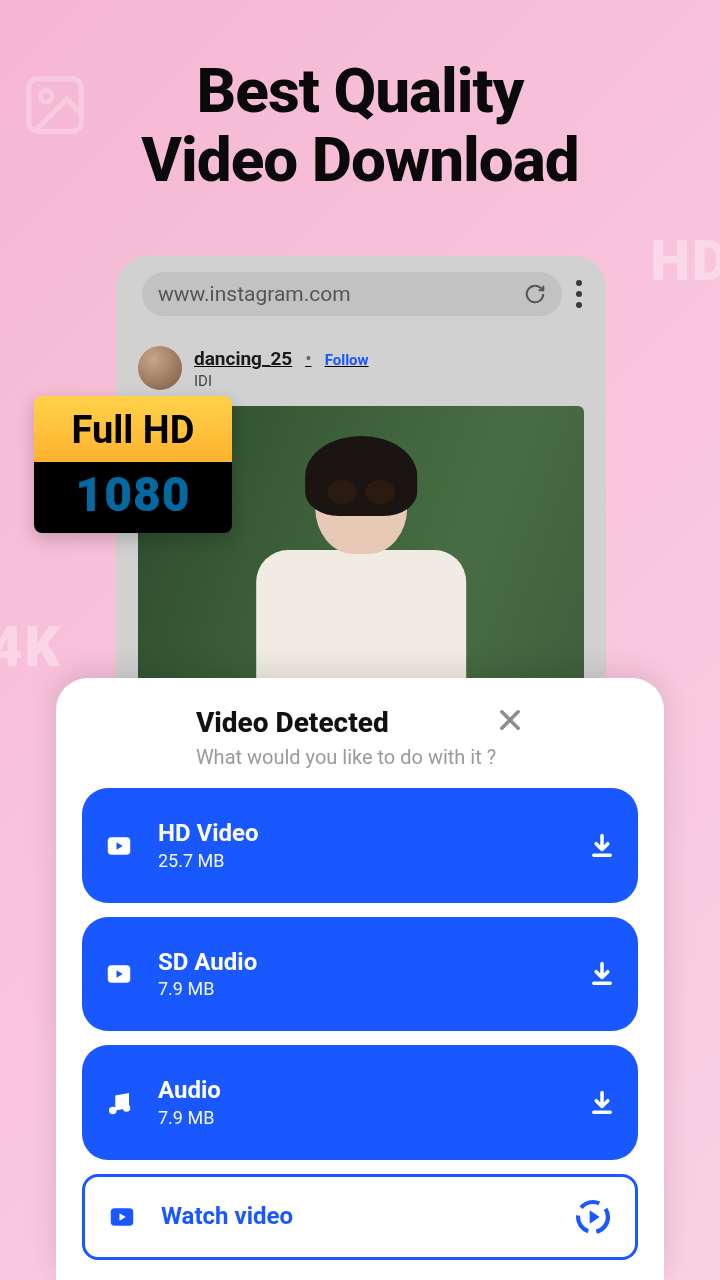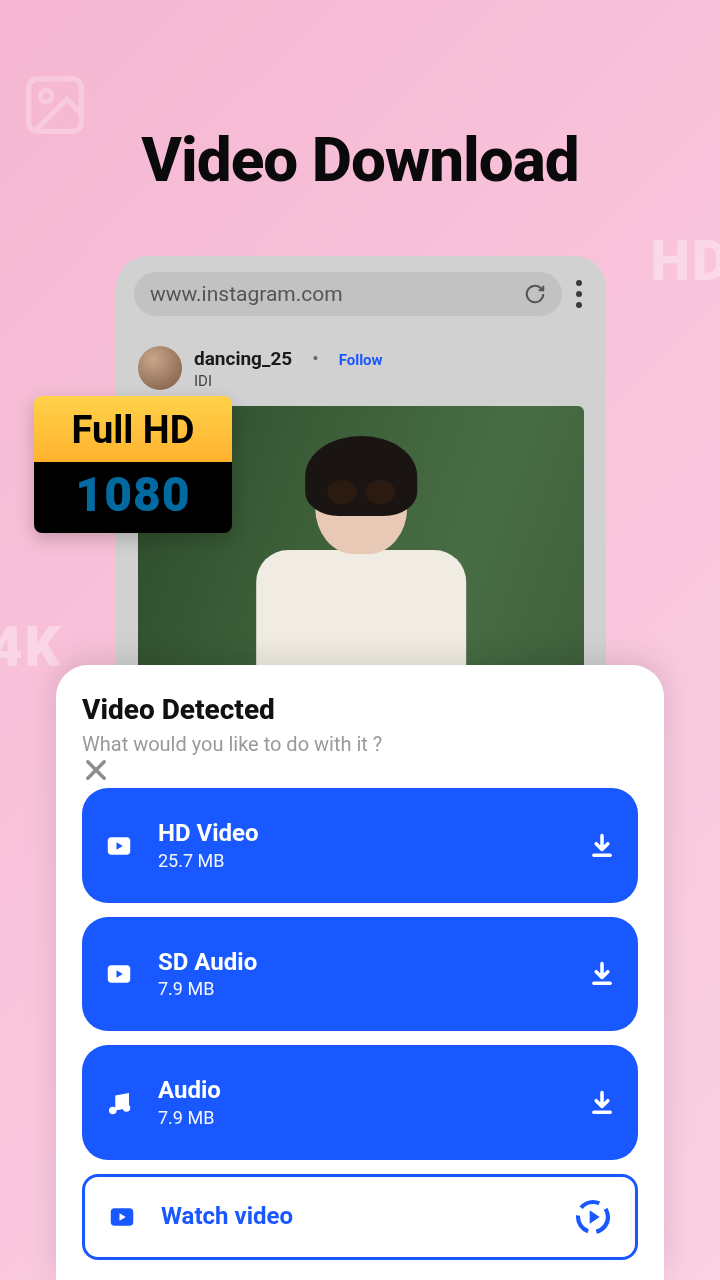"Best Quality" span { html: none -> <span>Best Quality</span> }
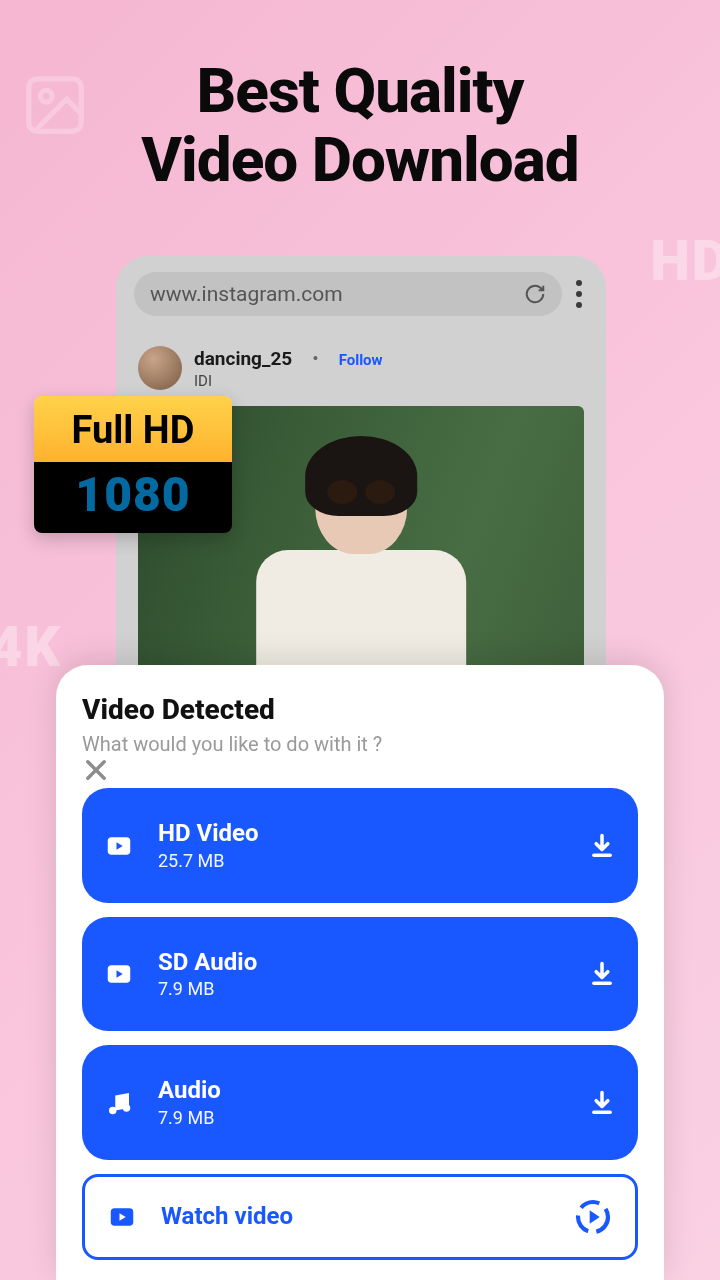"www.instagram.com" .phone-top { margin-left: none -> 8px }
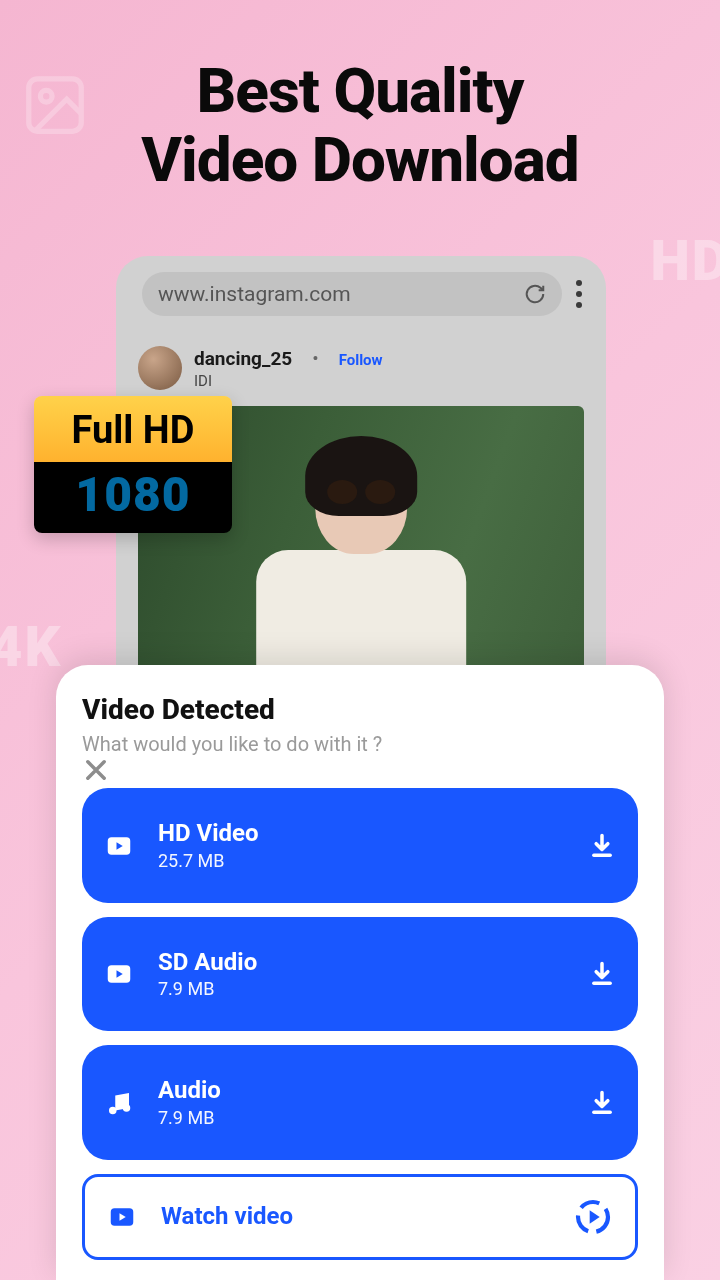"dancing_25" .user-line { gap: 20px -> 13px; text-decoration: none -> underline }
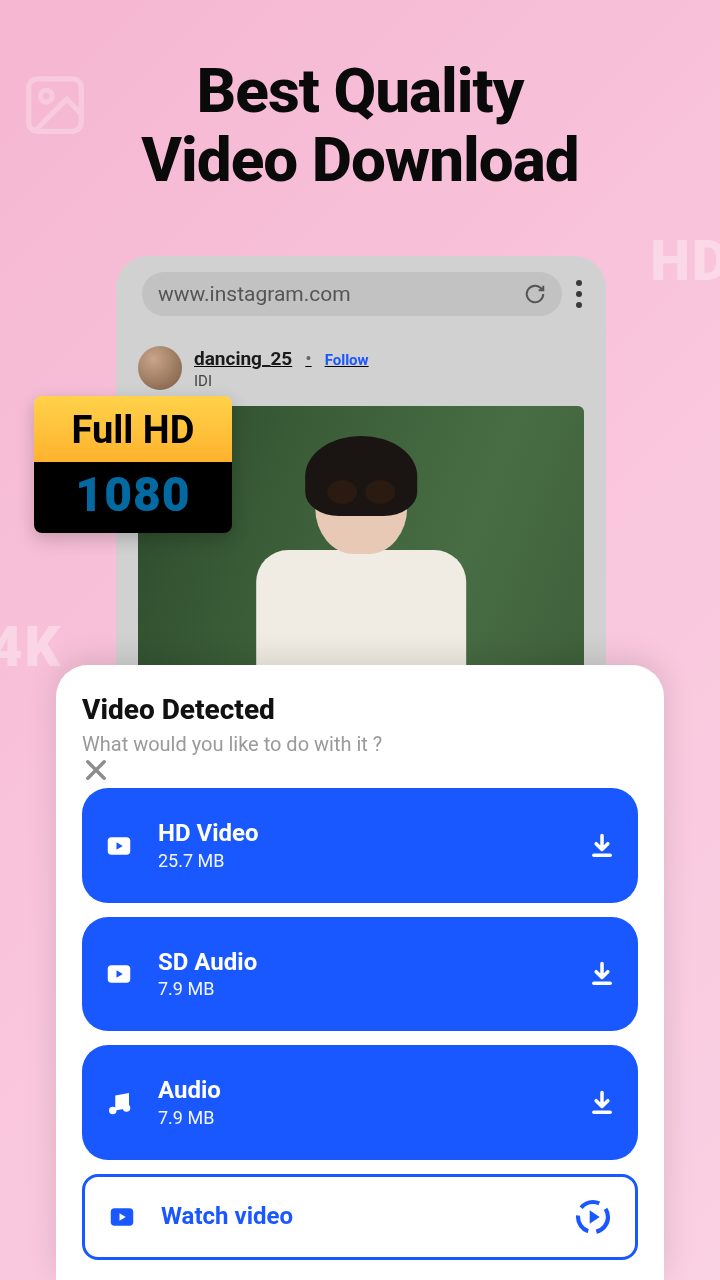"Video Detected" .sheet-head { flex-direction: column -> none; margin-bottom: 4px -> 19px }
